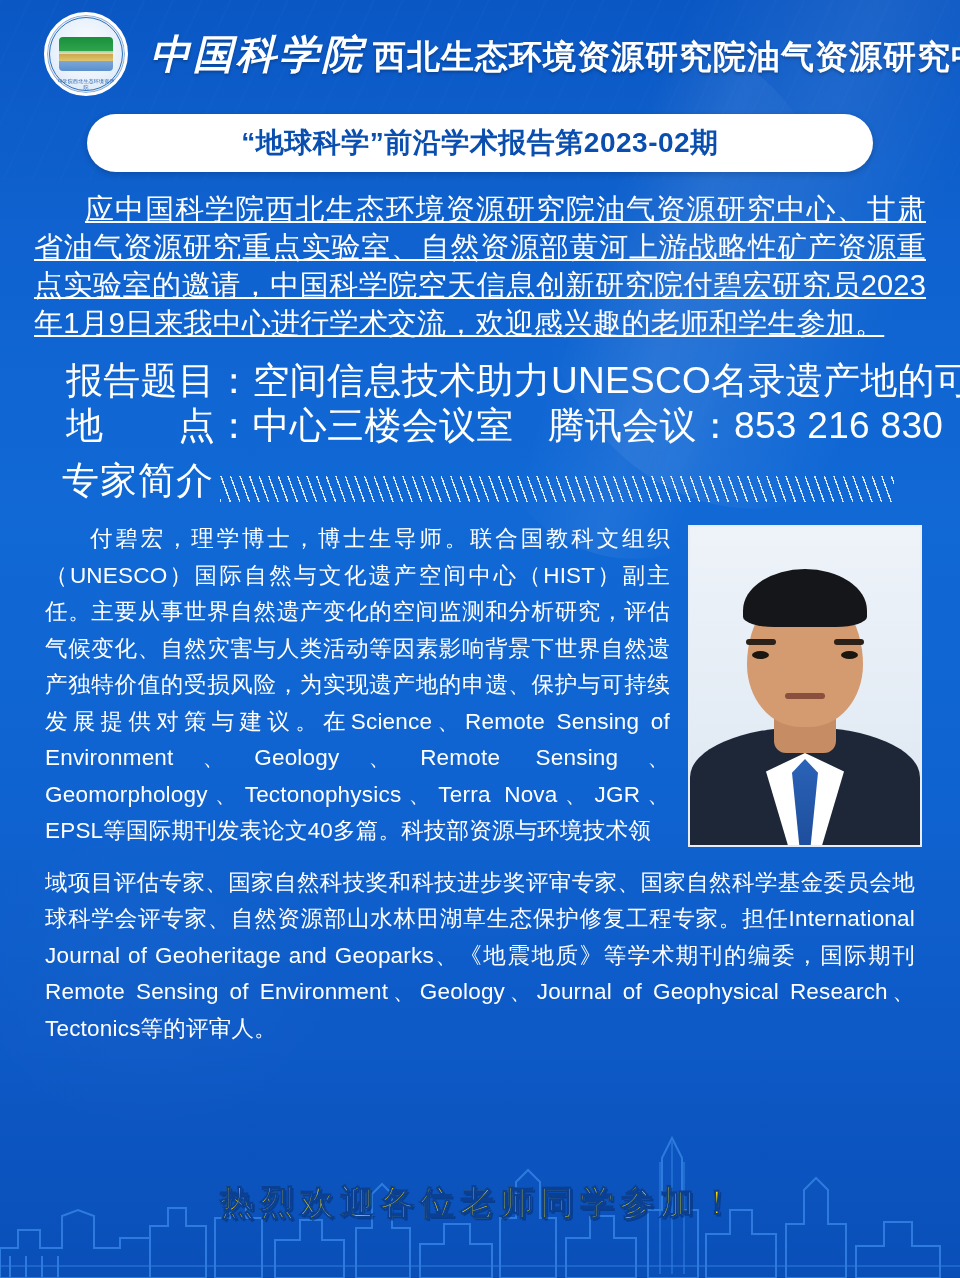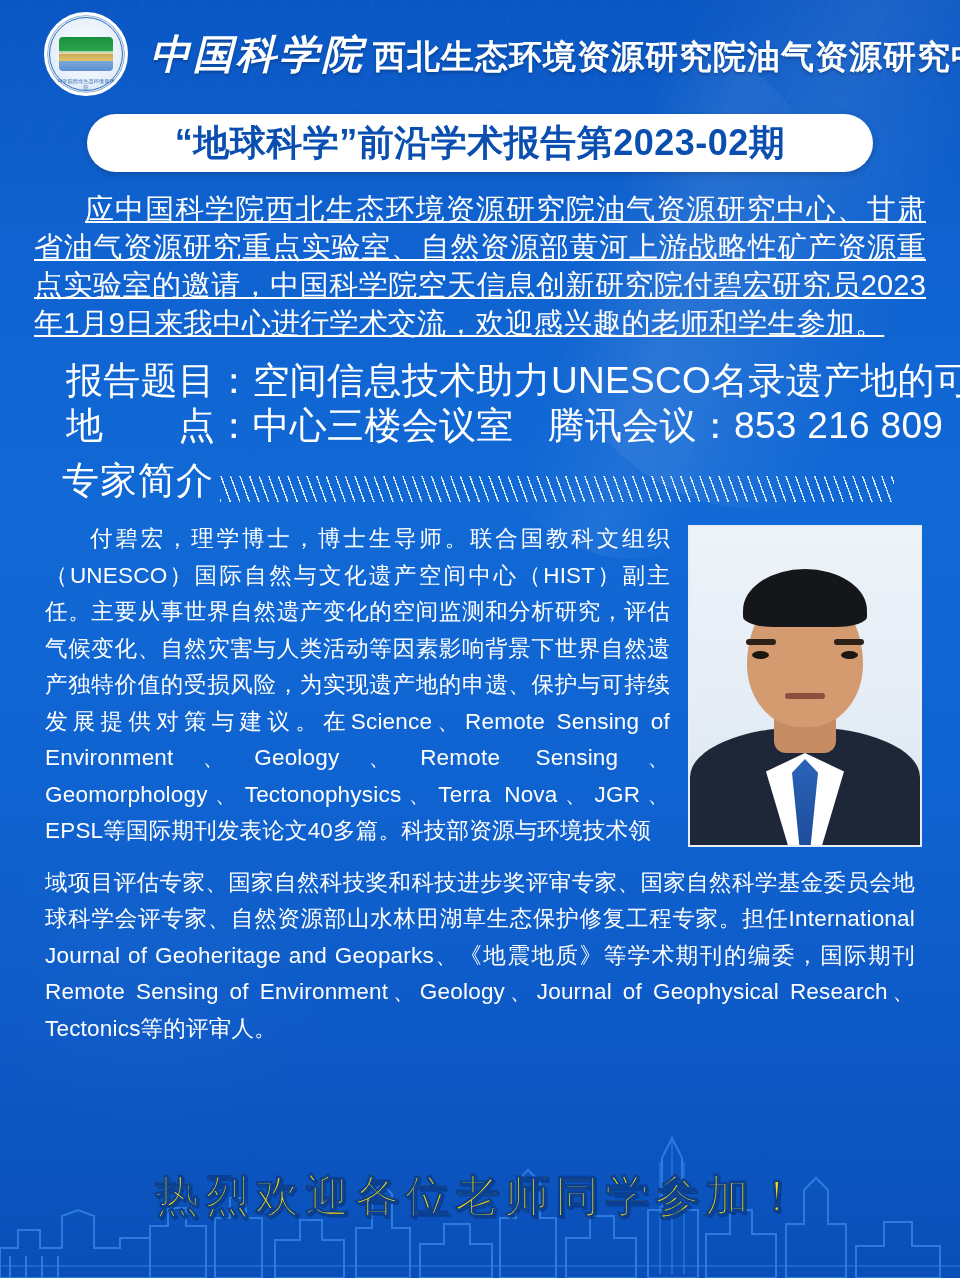"“地球科学”前沿学术报告第2023-02期" .title-pill span { font-size: 36px -> 28px }
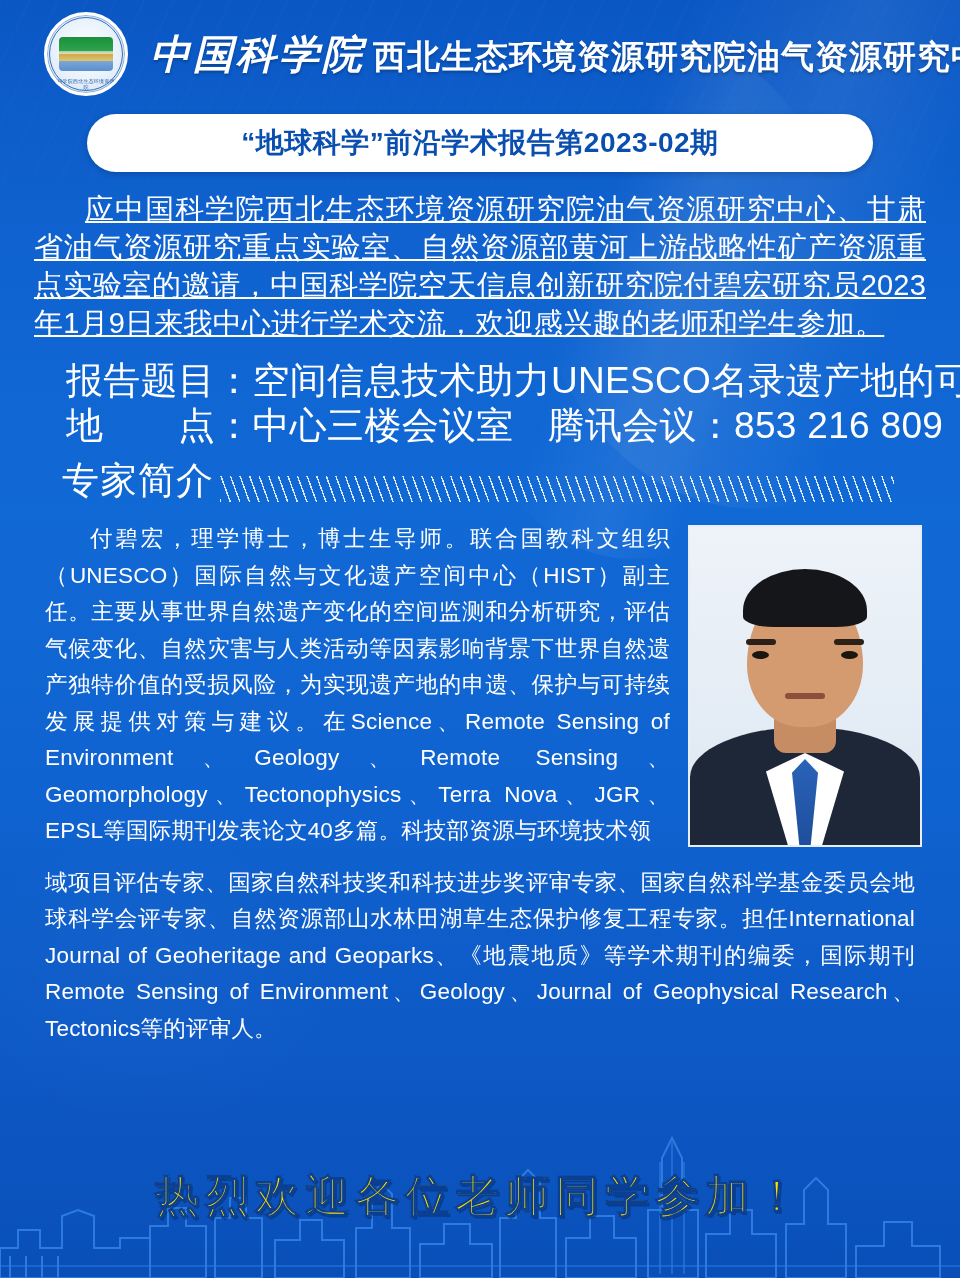"853 216 809" span { text: 853 216 809 -> 853 216 830 }
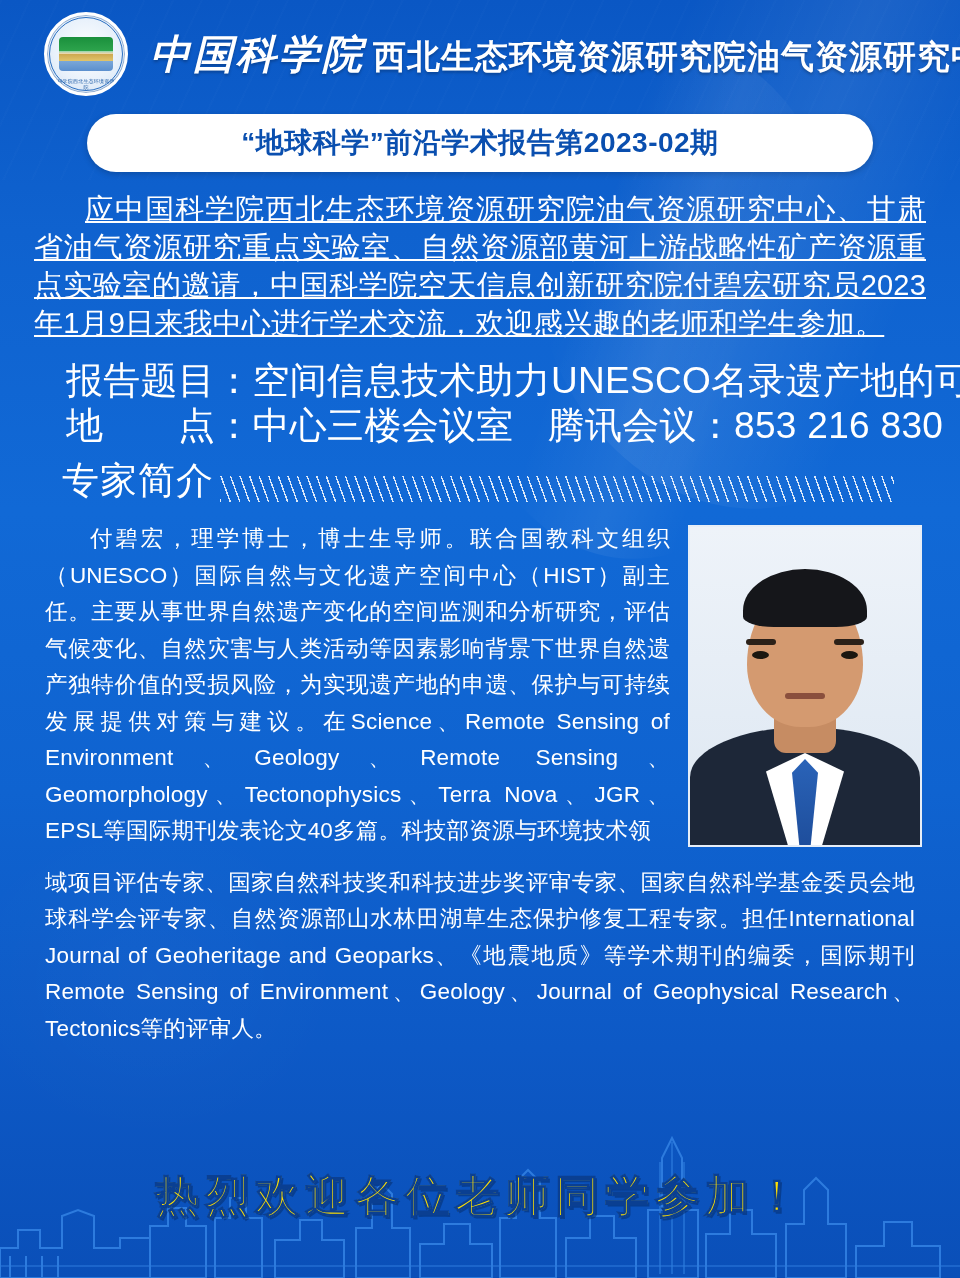"热烈欢迎各位老师同学参加！" .footer-slogan { font-size: 44px -> 34px }
